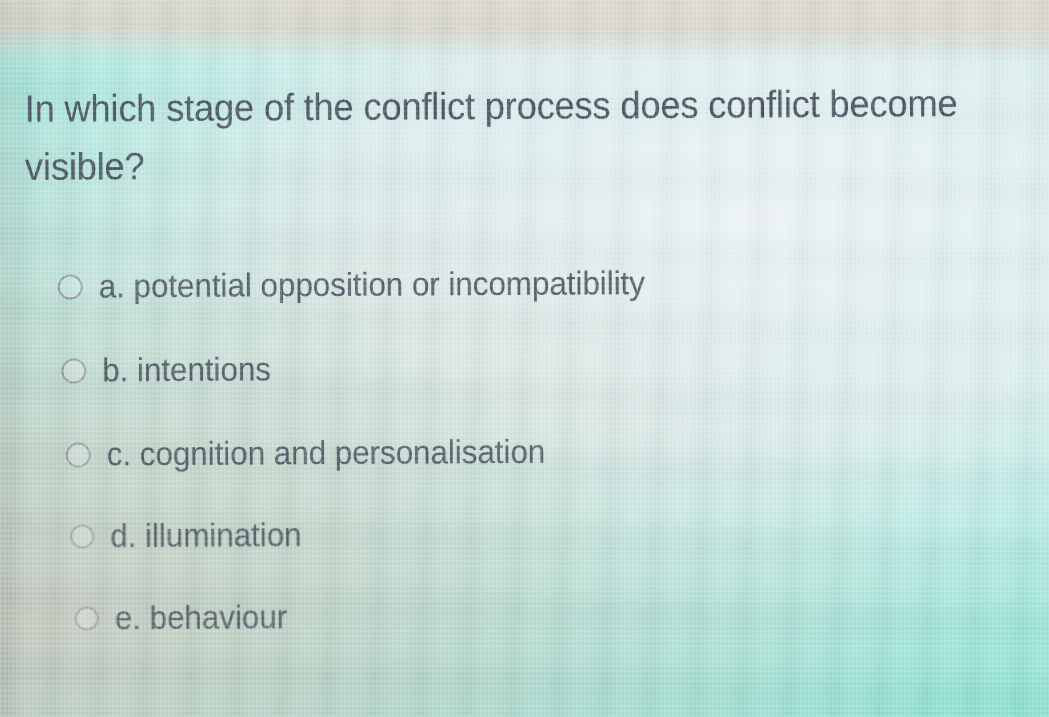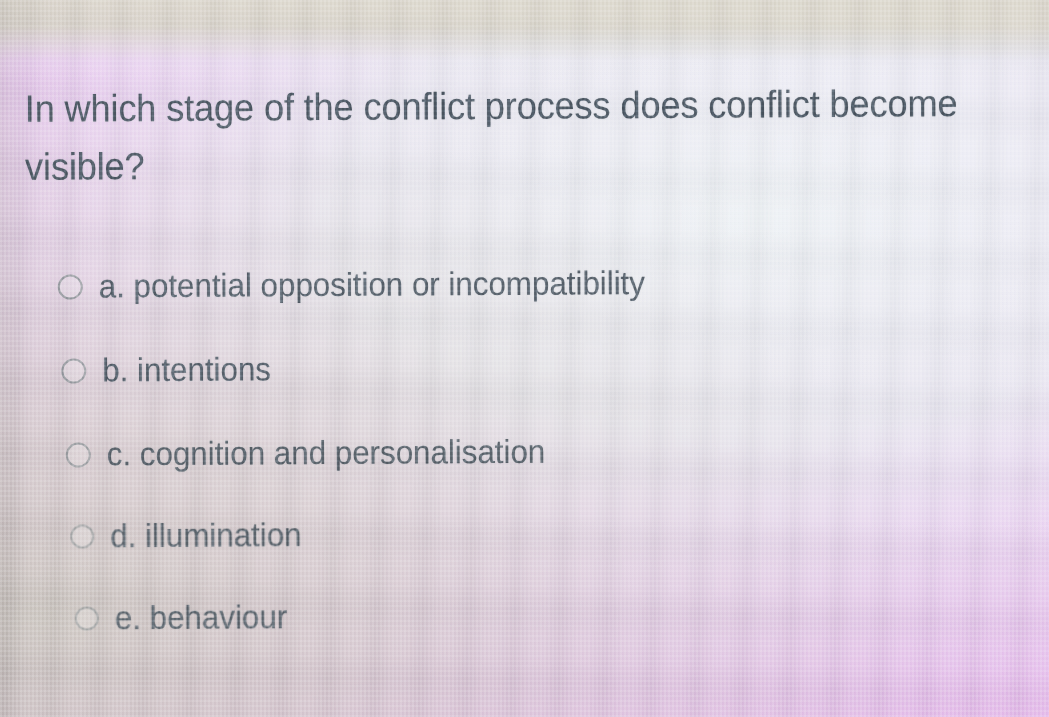"In which stage of the" #screenshot { background-color: #f0abfc -> #5eead4 }
